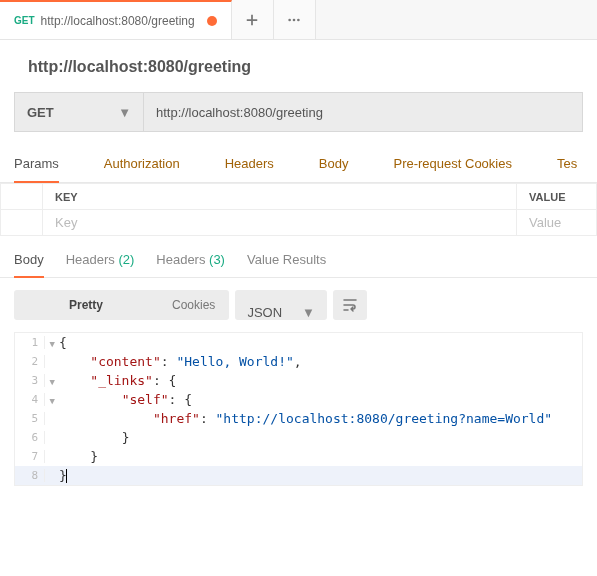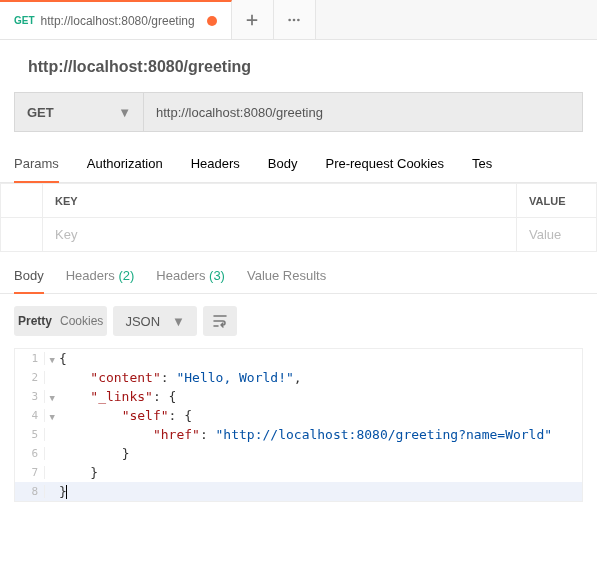"Params" .subtabs { gap: 28px -> 45px }
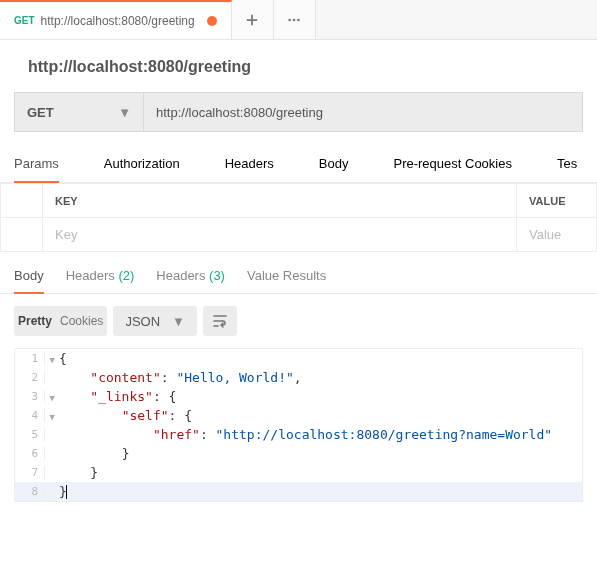"Authorization" .subtab { color: #000000 -> #a16207 }
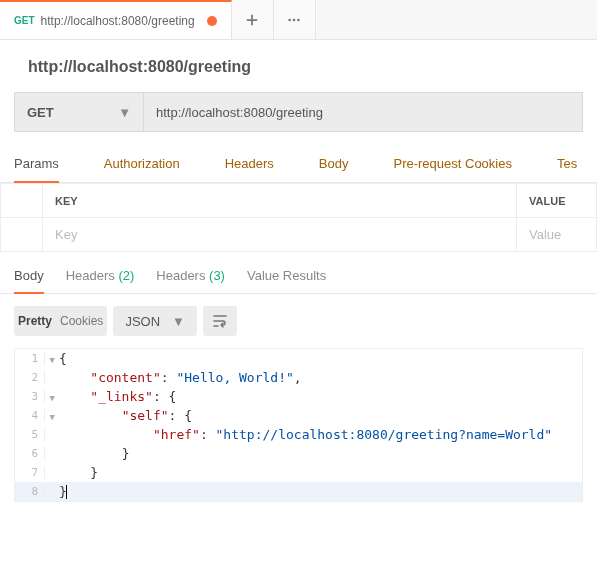"KEY" .ptable th, .ptable td { height: 34px -> 26px }
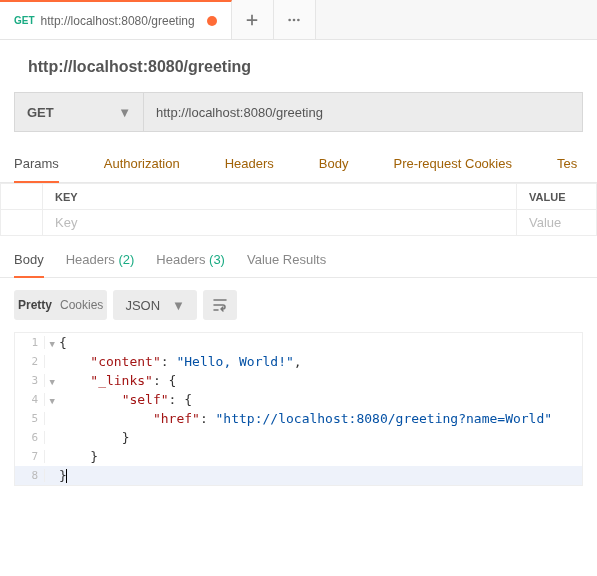"Pretty" .pbtn { margin-left: none -> 41px; padding: 0 4px -> 0 14px }
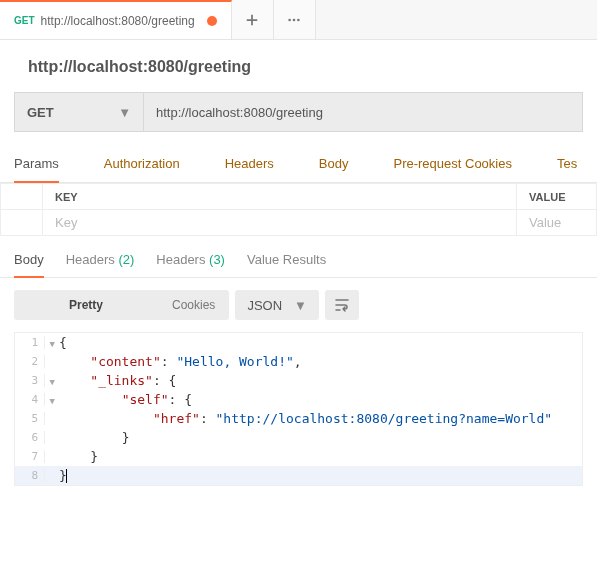"JSON" .fmt { align-items: center -> flex-end; gap: 12px -> 20px }
